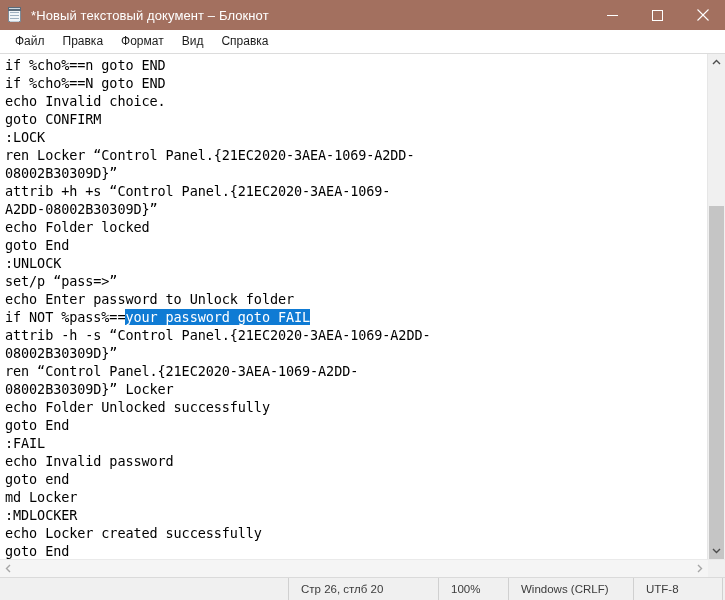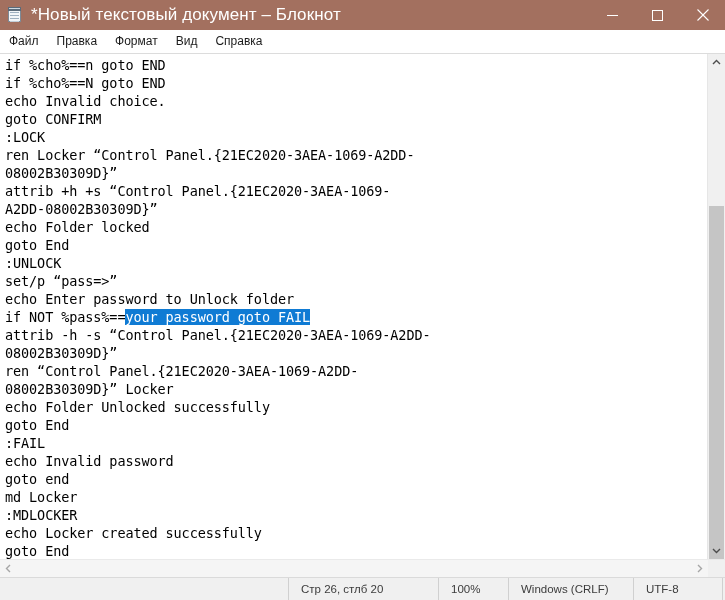"*Новый текстовый документ – Блокнот" .title-text { font-size: 17px -> 13px }
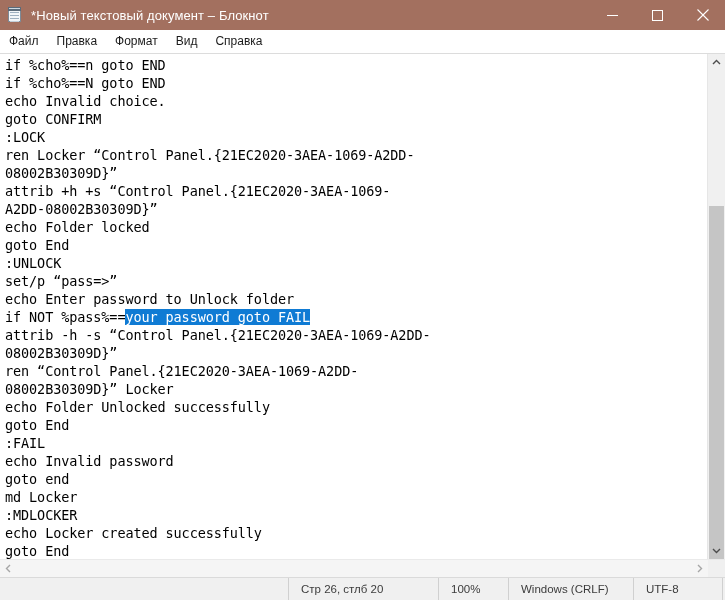"Файл" .menubar { padding-left: 0 -> 6px }
